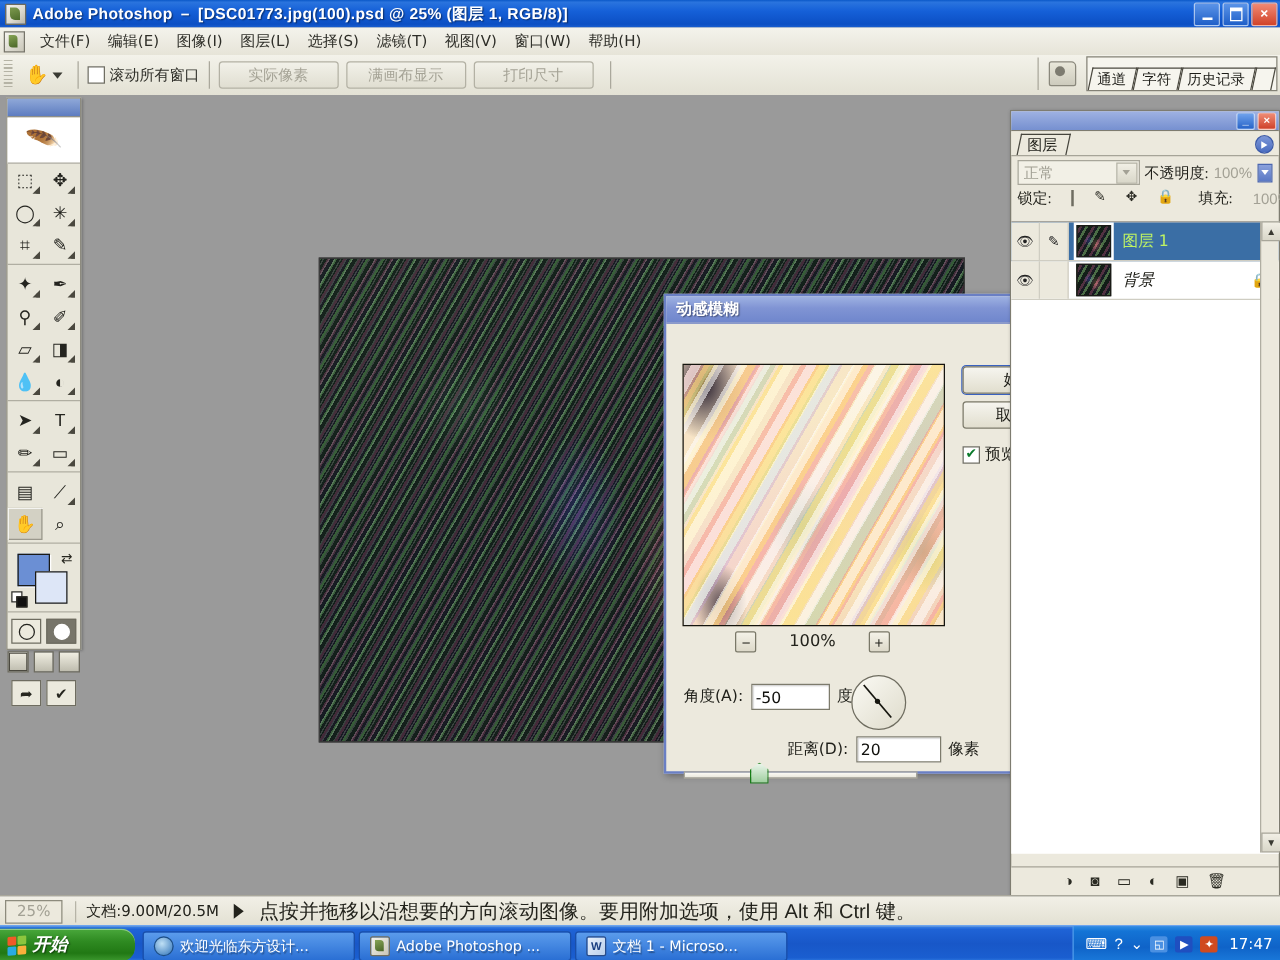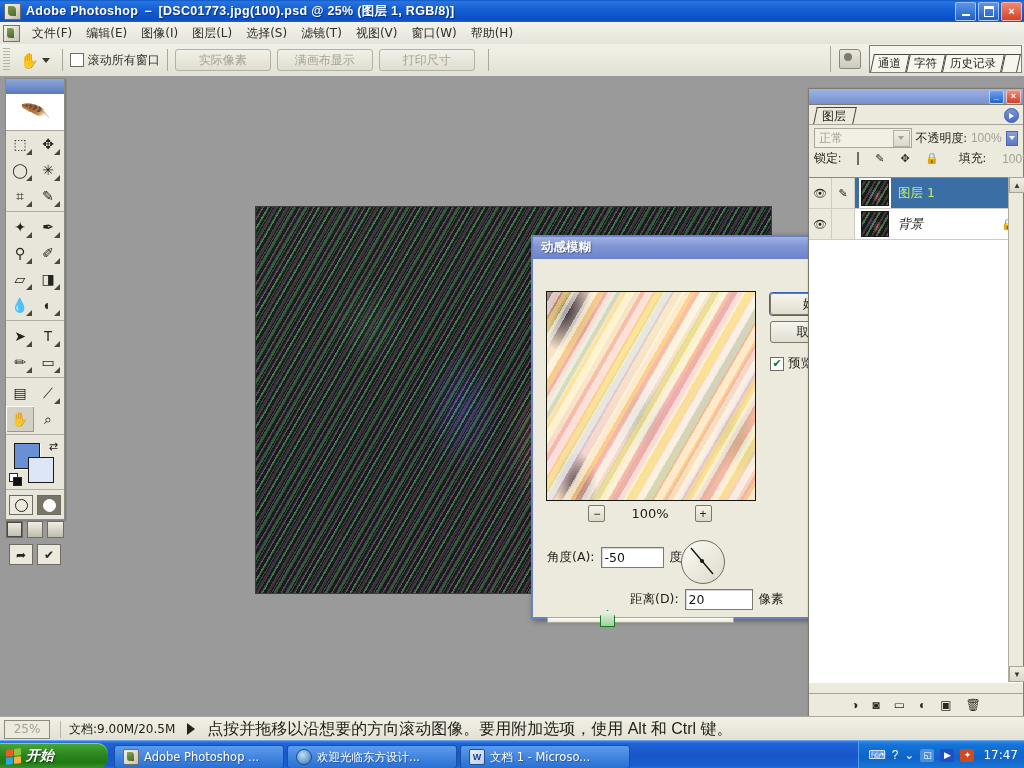"Adobe Photoshop ..." div.tbtn { order: before "欢迎光临东方设计..." -> after "欢迎光临东方设计..." }
